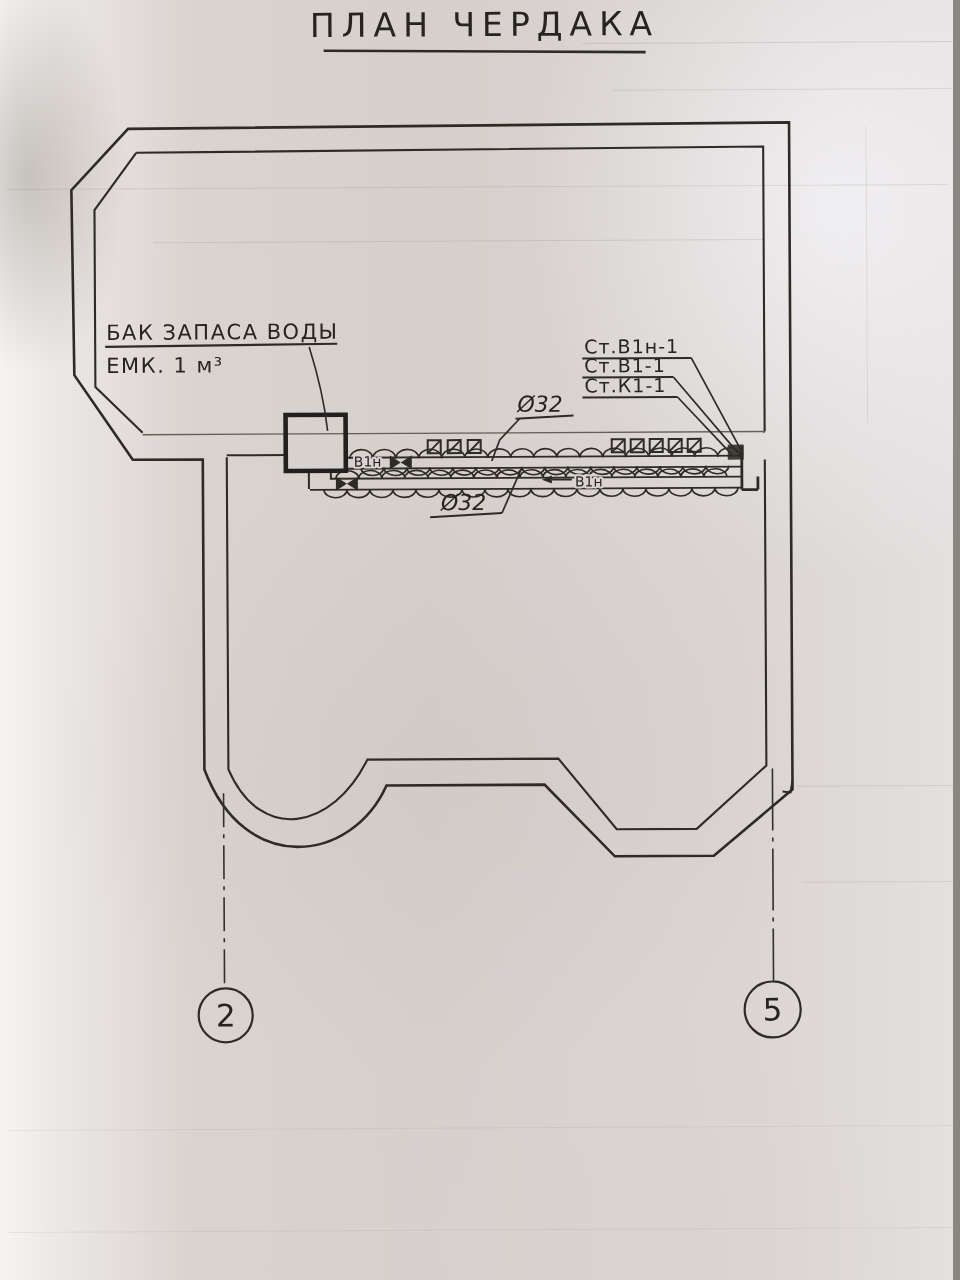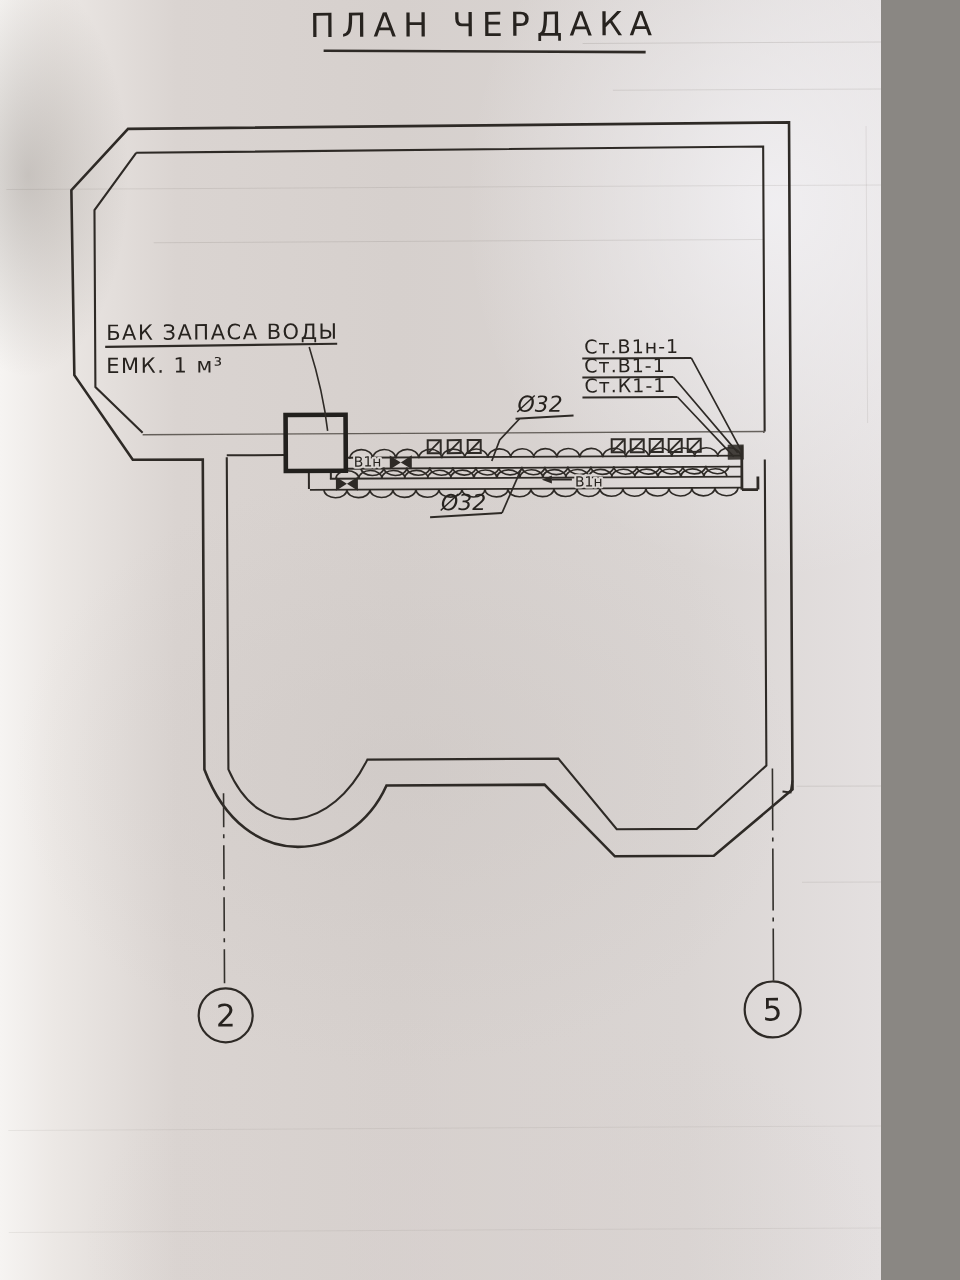"ПЛАН ЧЕРДАКА" .paper { width: 881px -> 953px }
